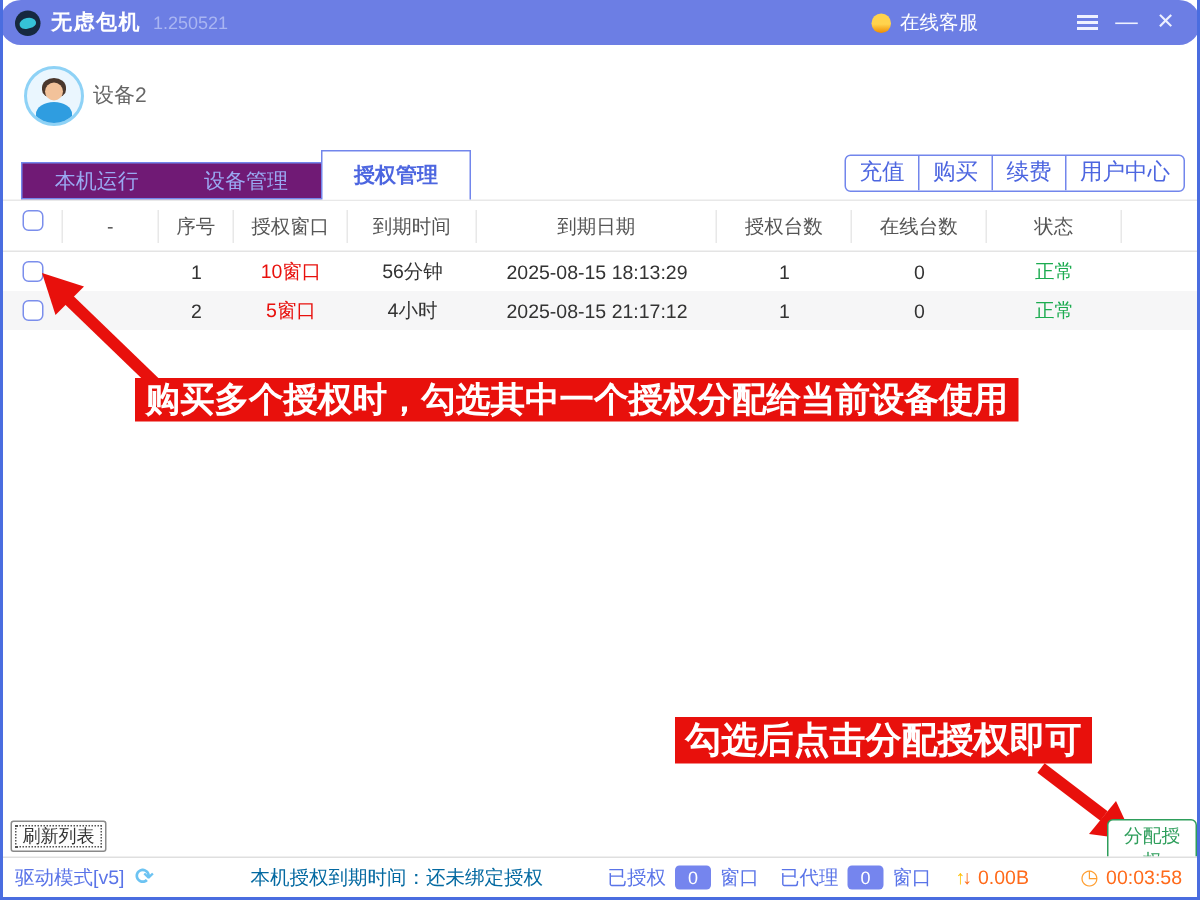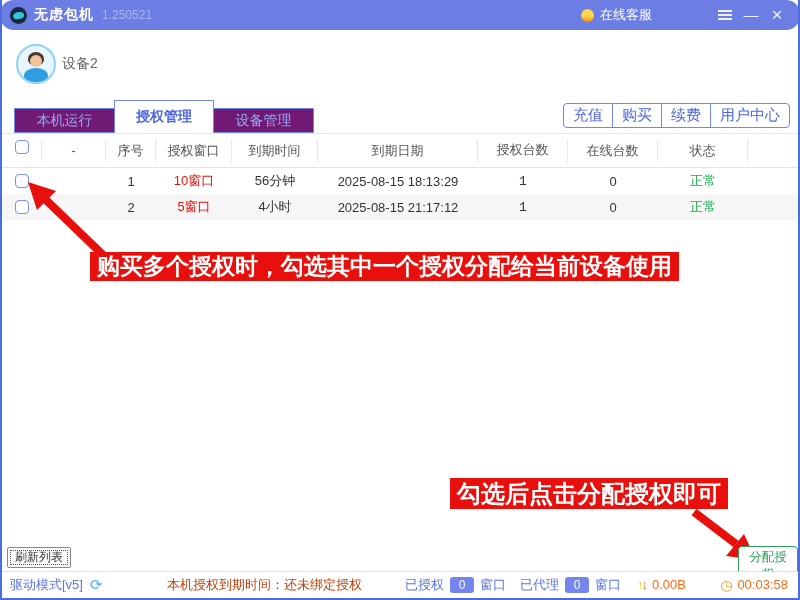"授权管理" div.tab { order: before "设备管理" -> after "设备管理" }
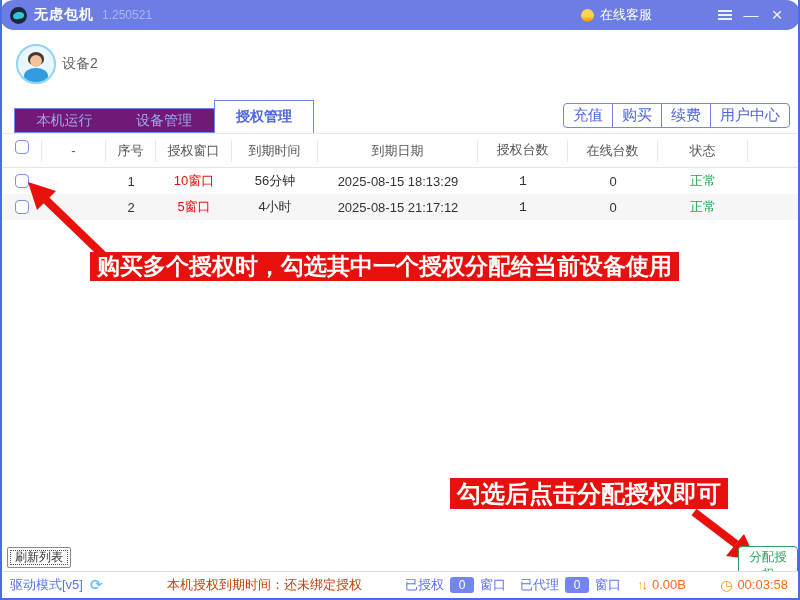"授权台数" .c-lic { font-family: Liberation Mono, monospace -> none }
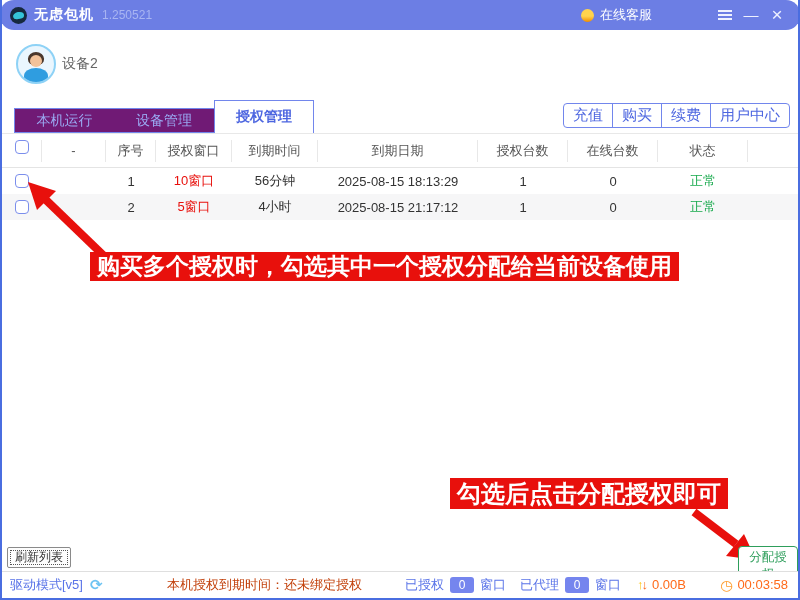"本机授权到期时间：还未绑定授权" .license-expire { color: #c2410c -> #0369a1 }
